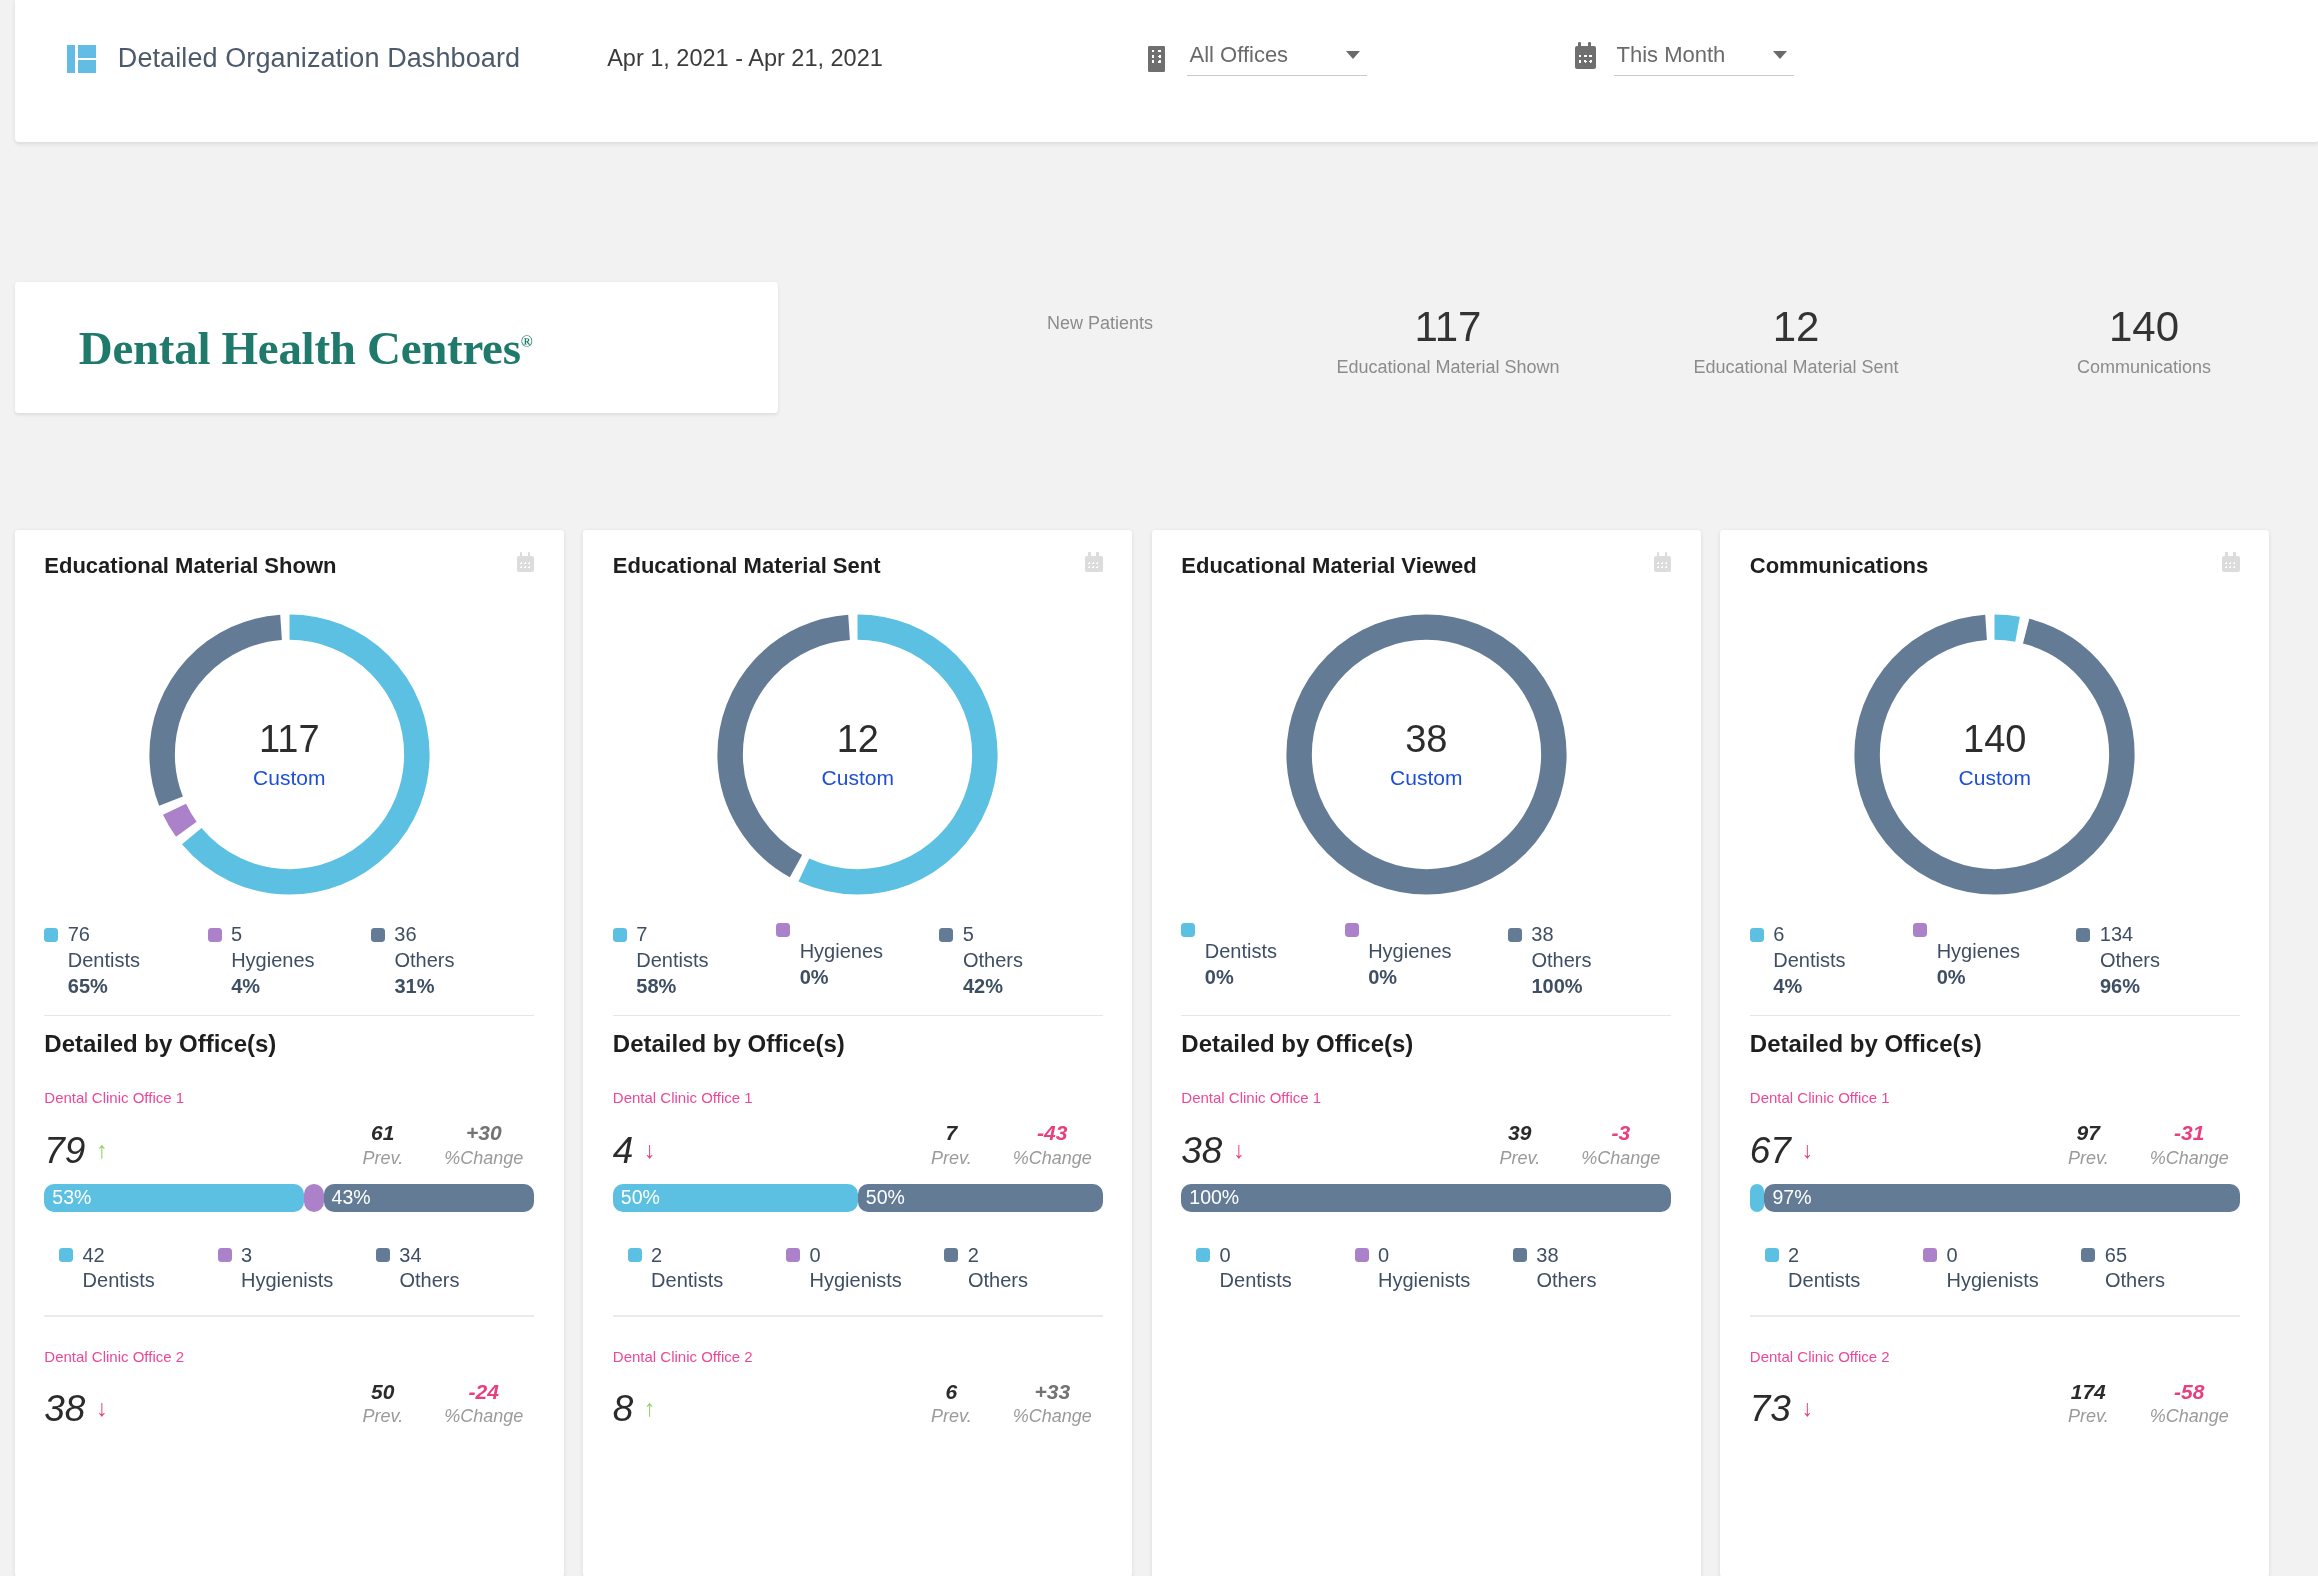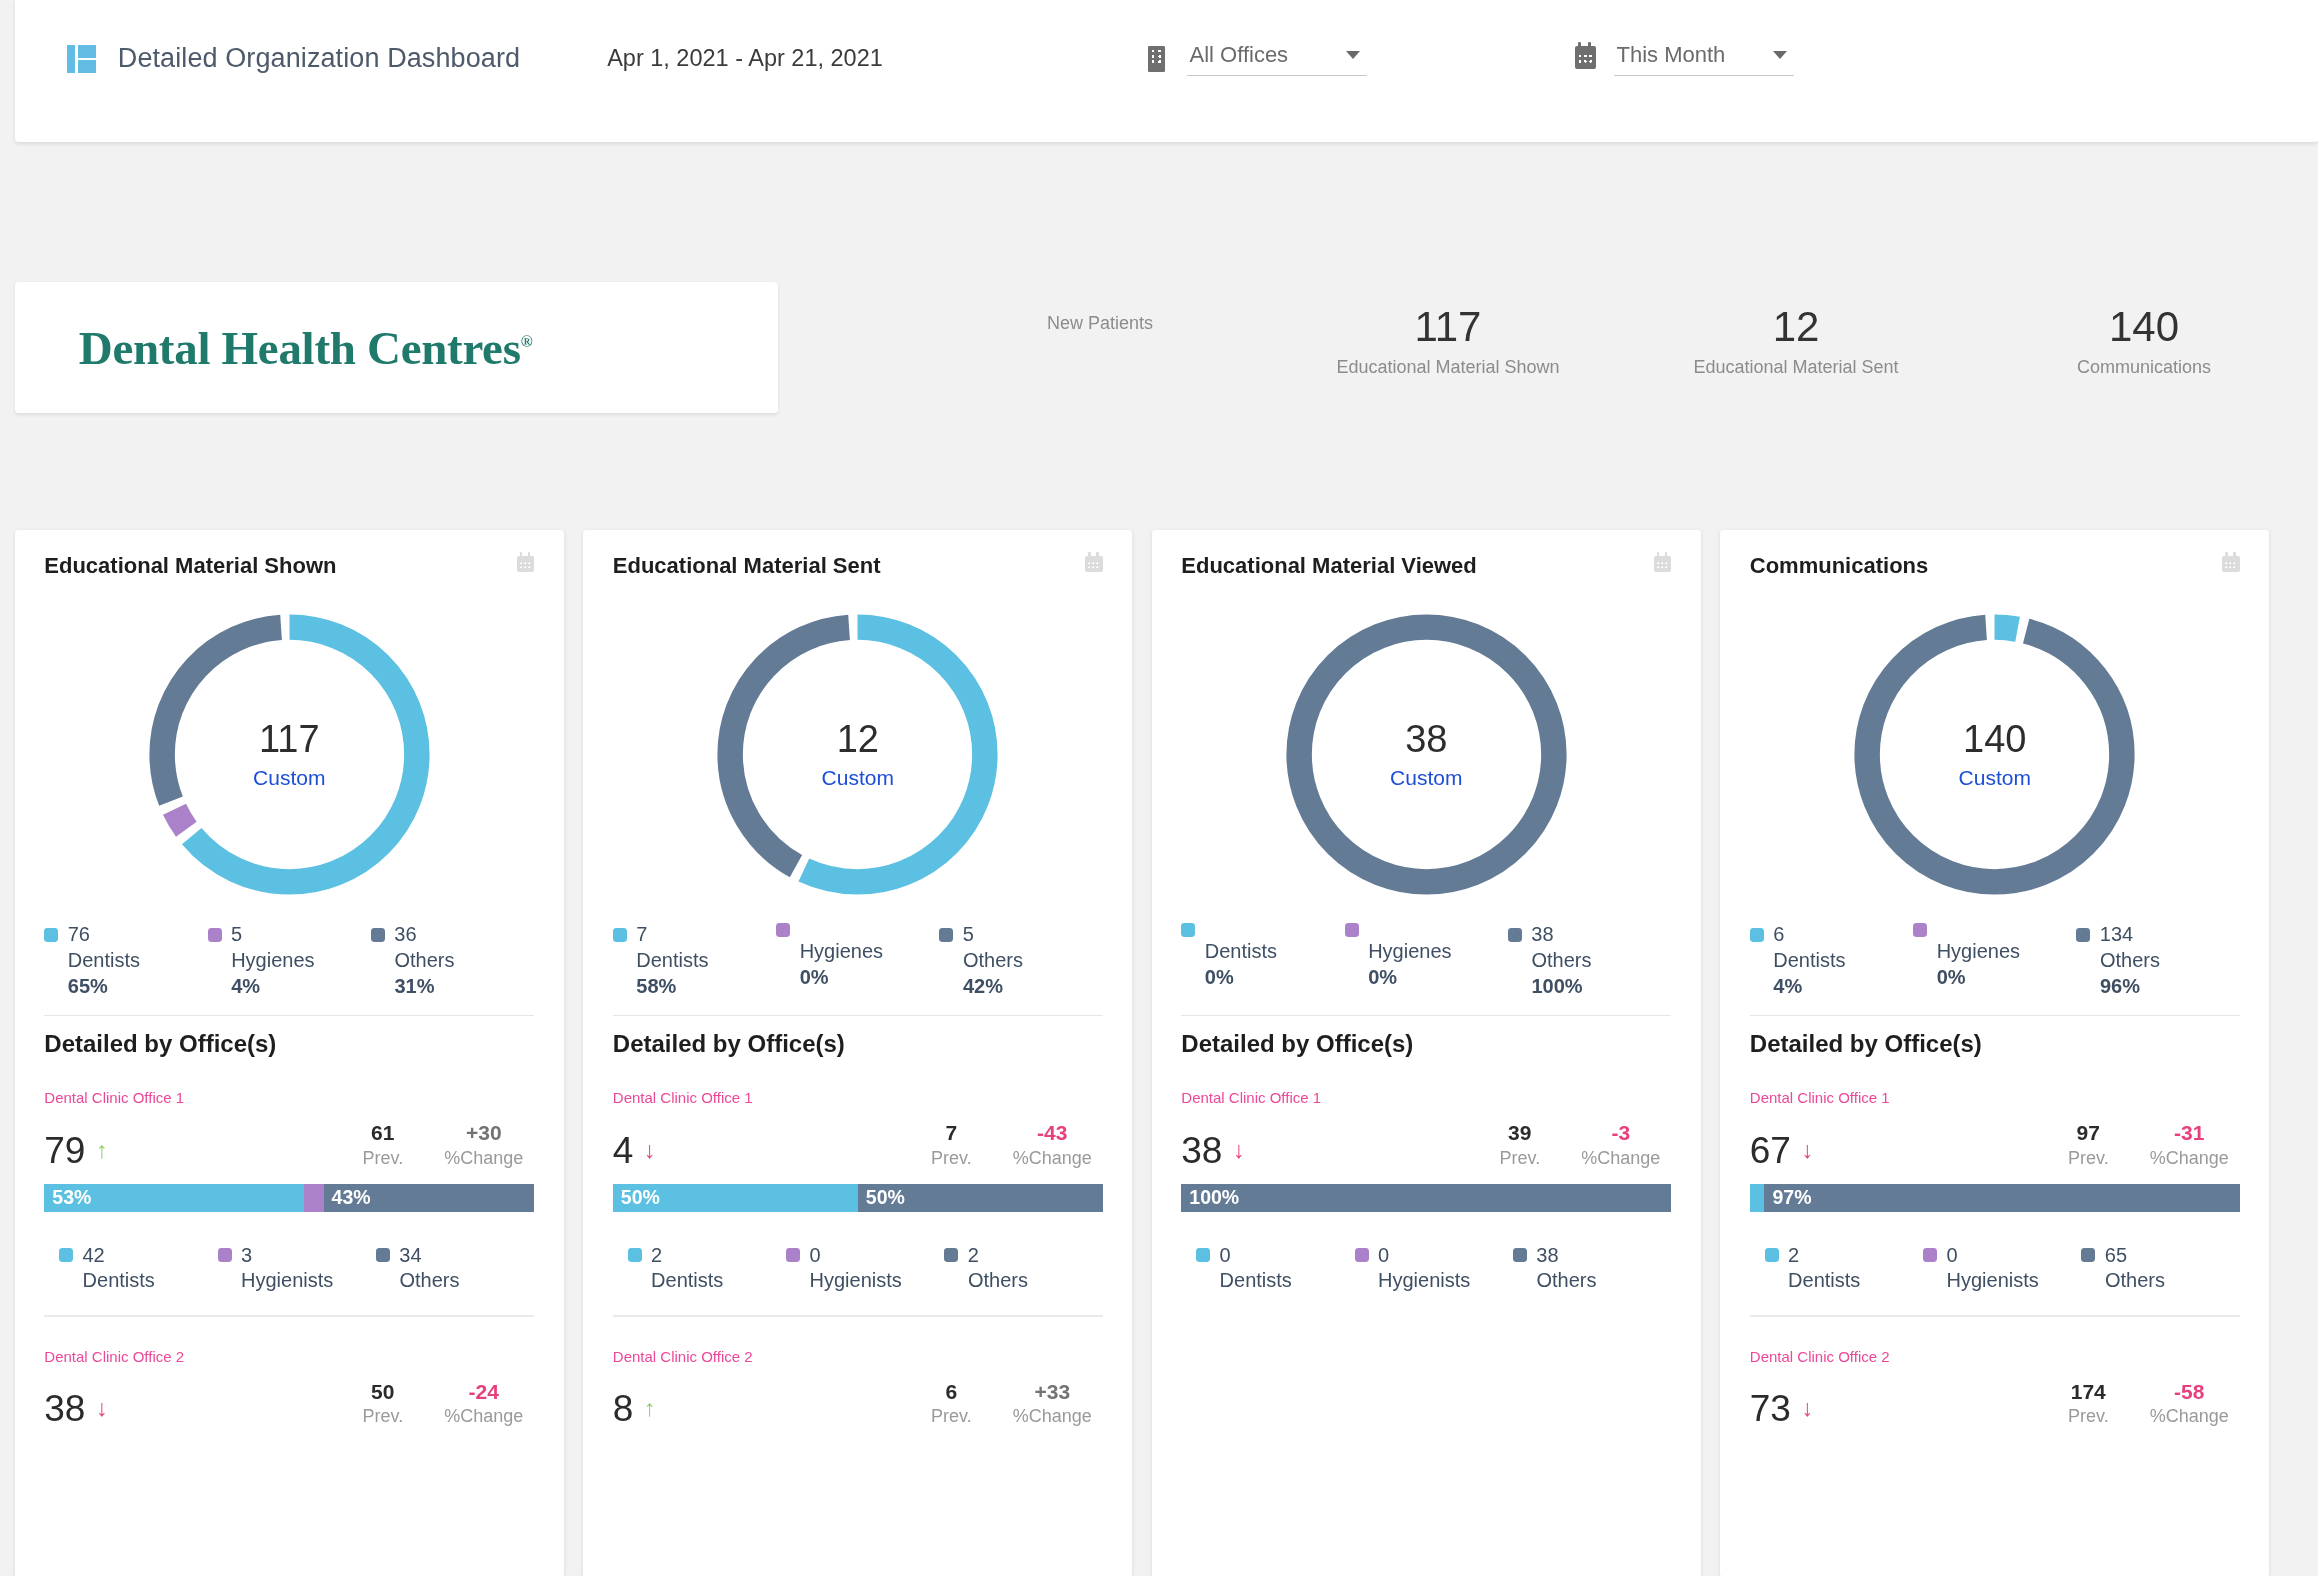"79" .office-row { font-style: none -> italic }
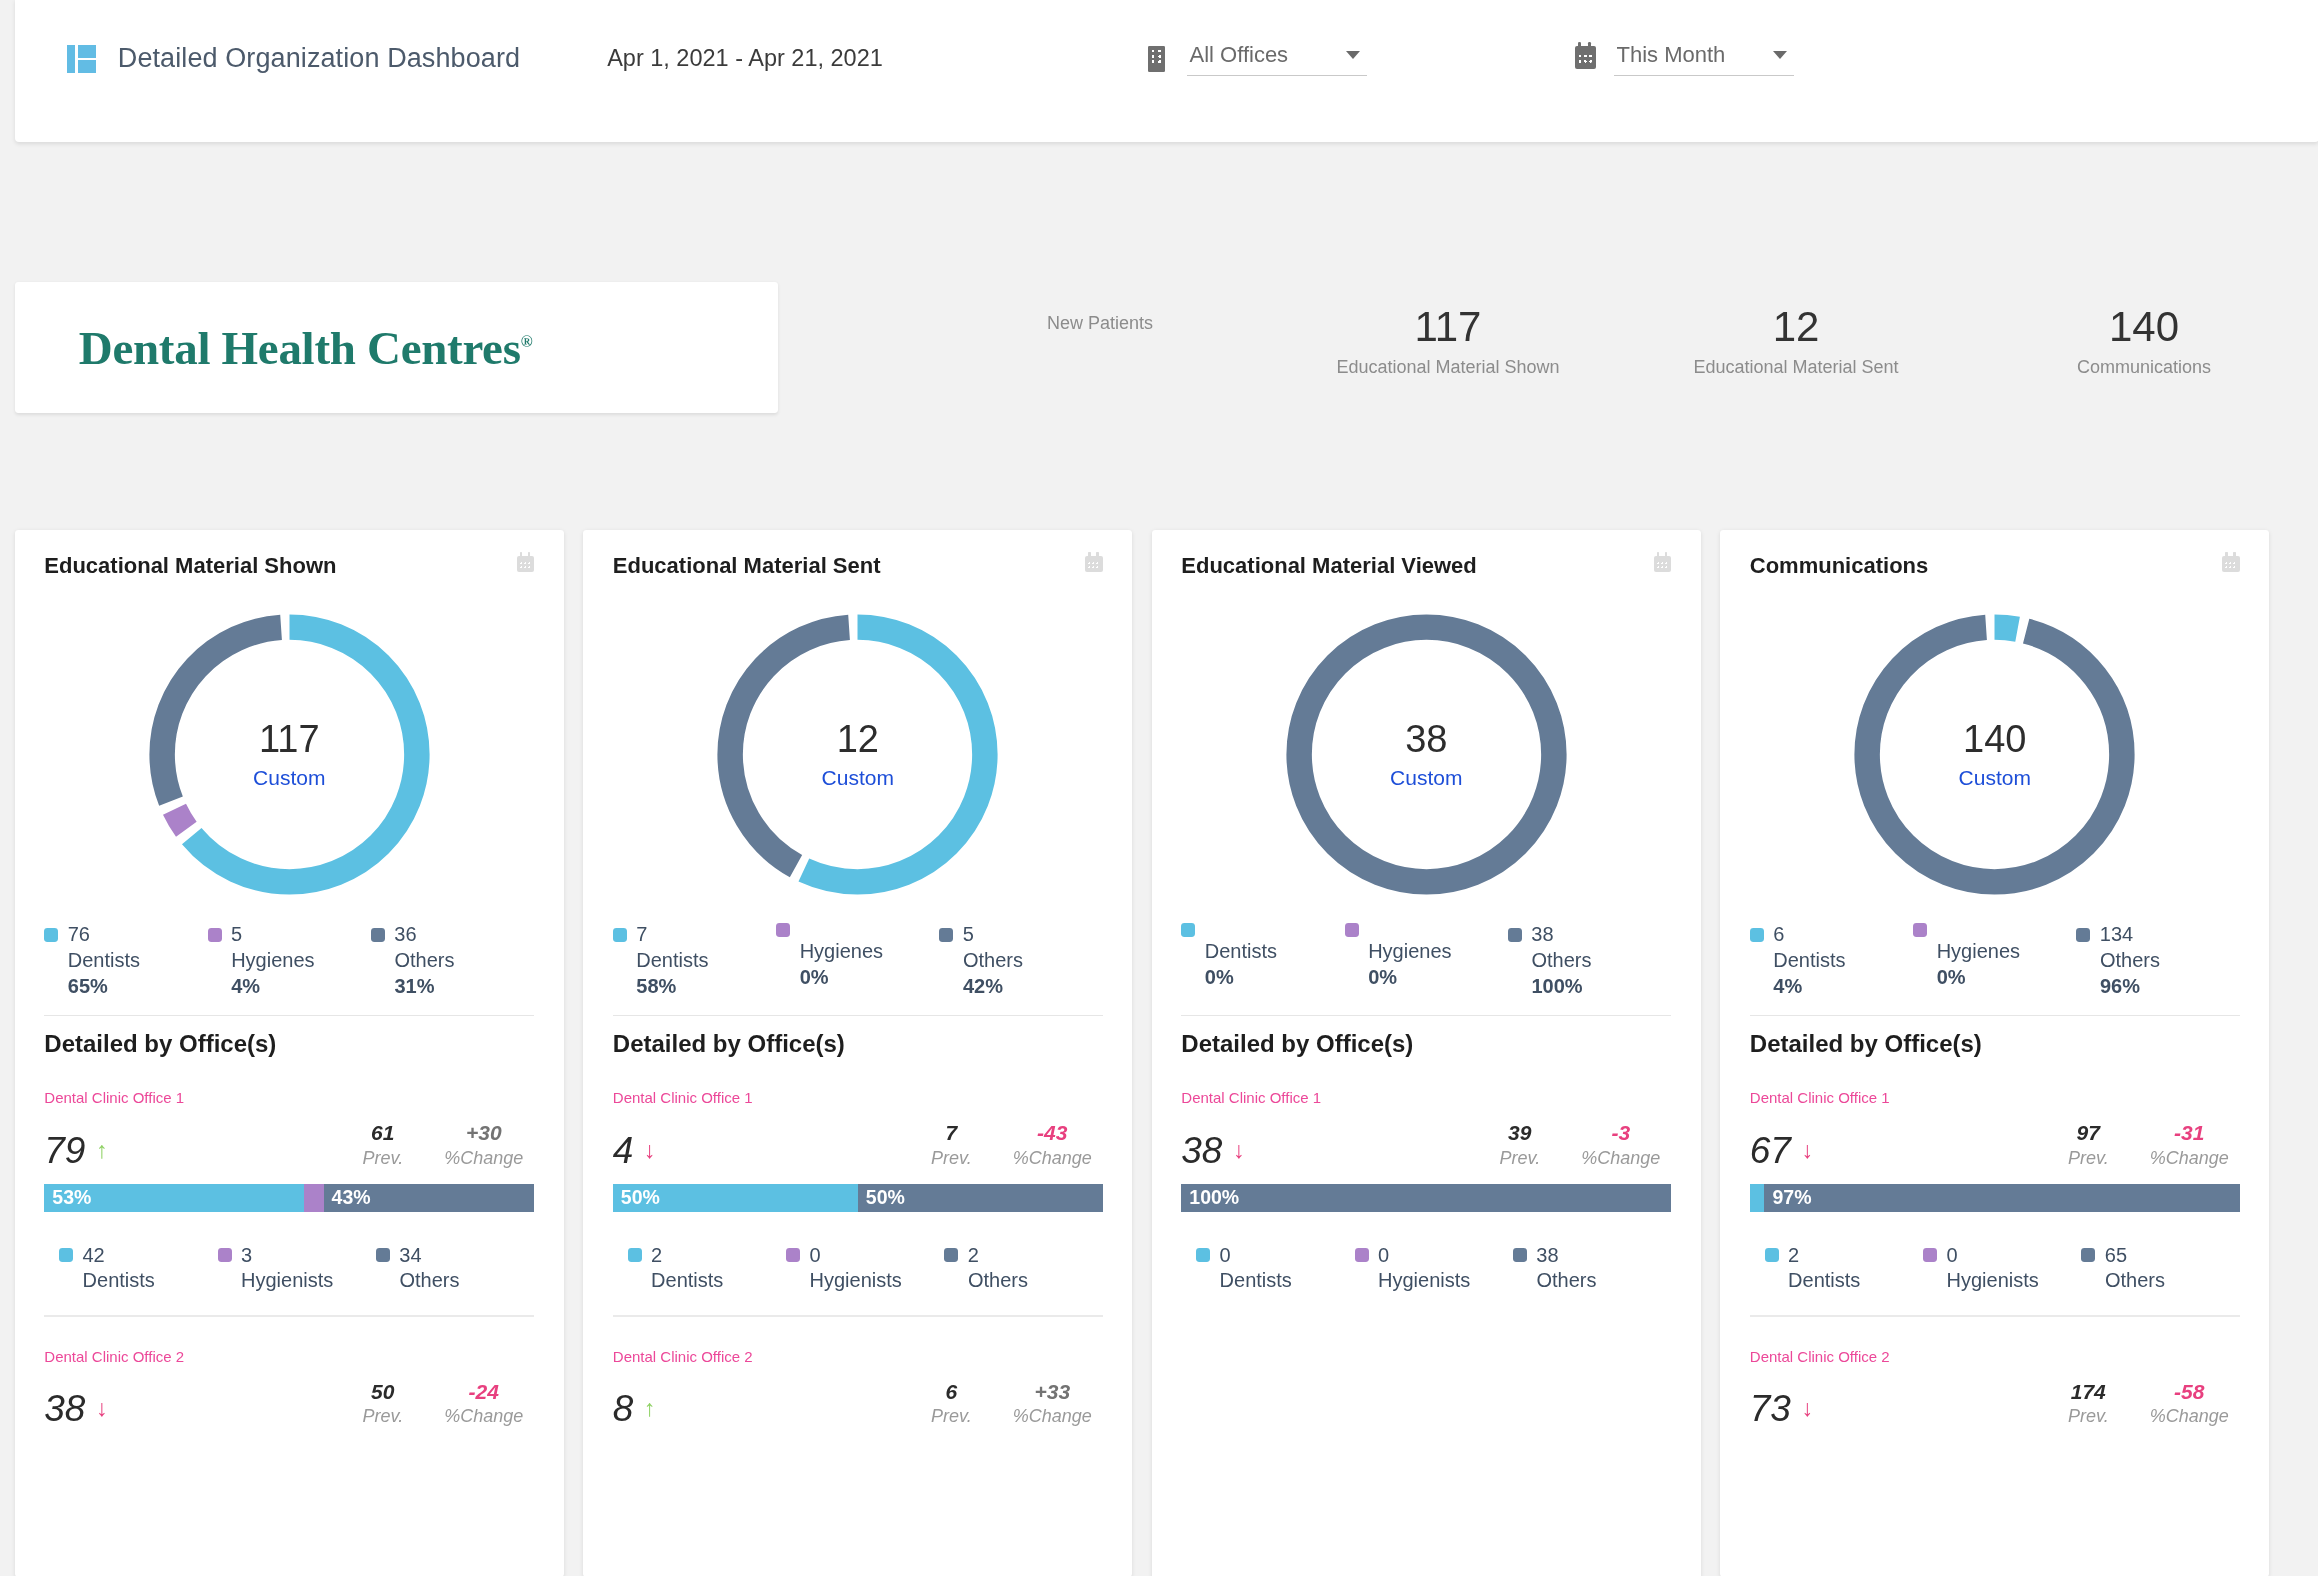"53%" .seg { border-radius: none -> 10px; font-weight: 700 -> 400 }
